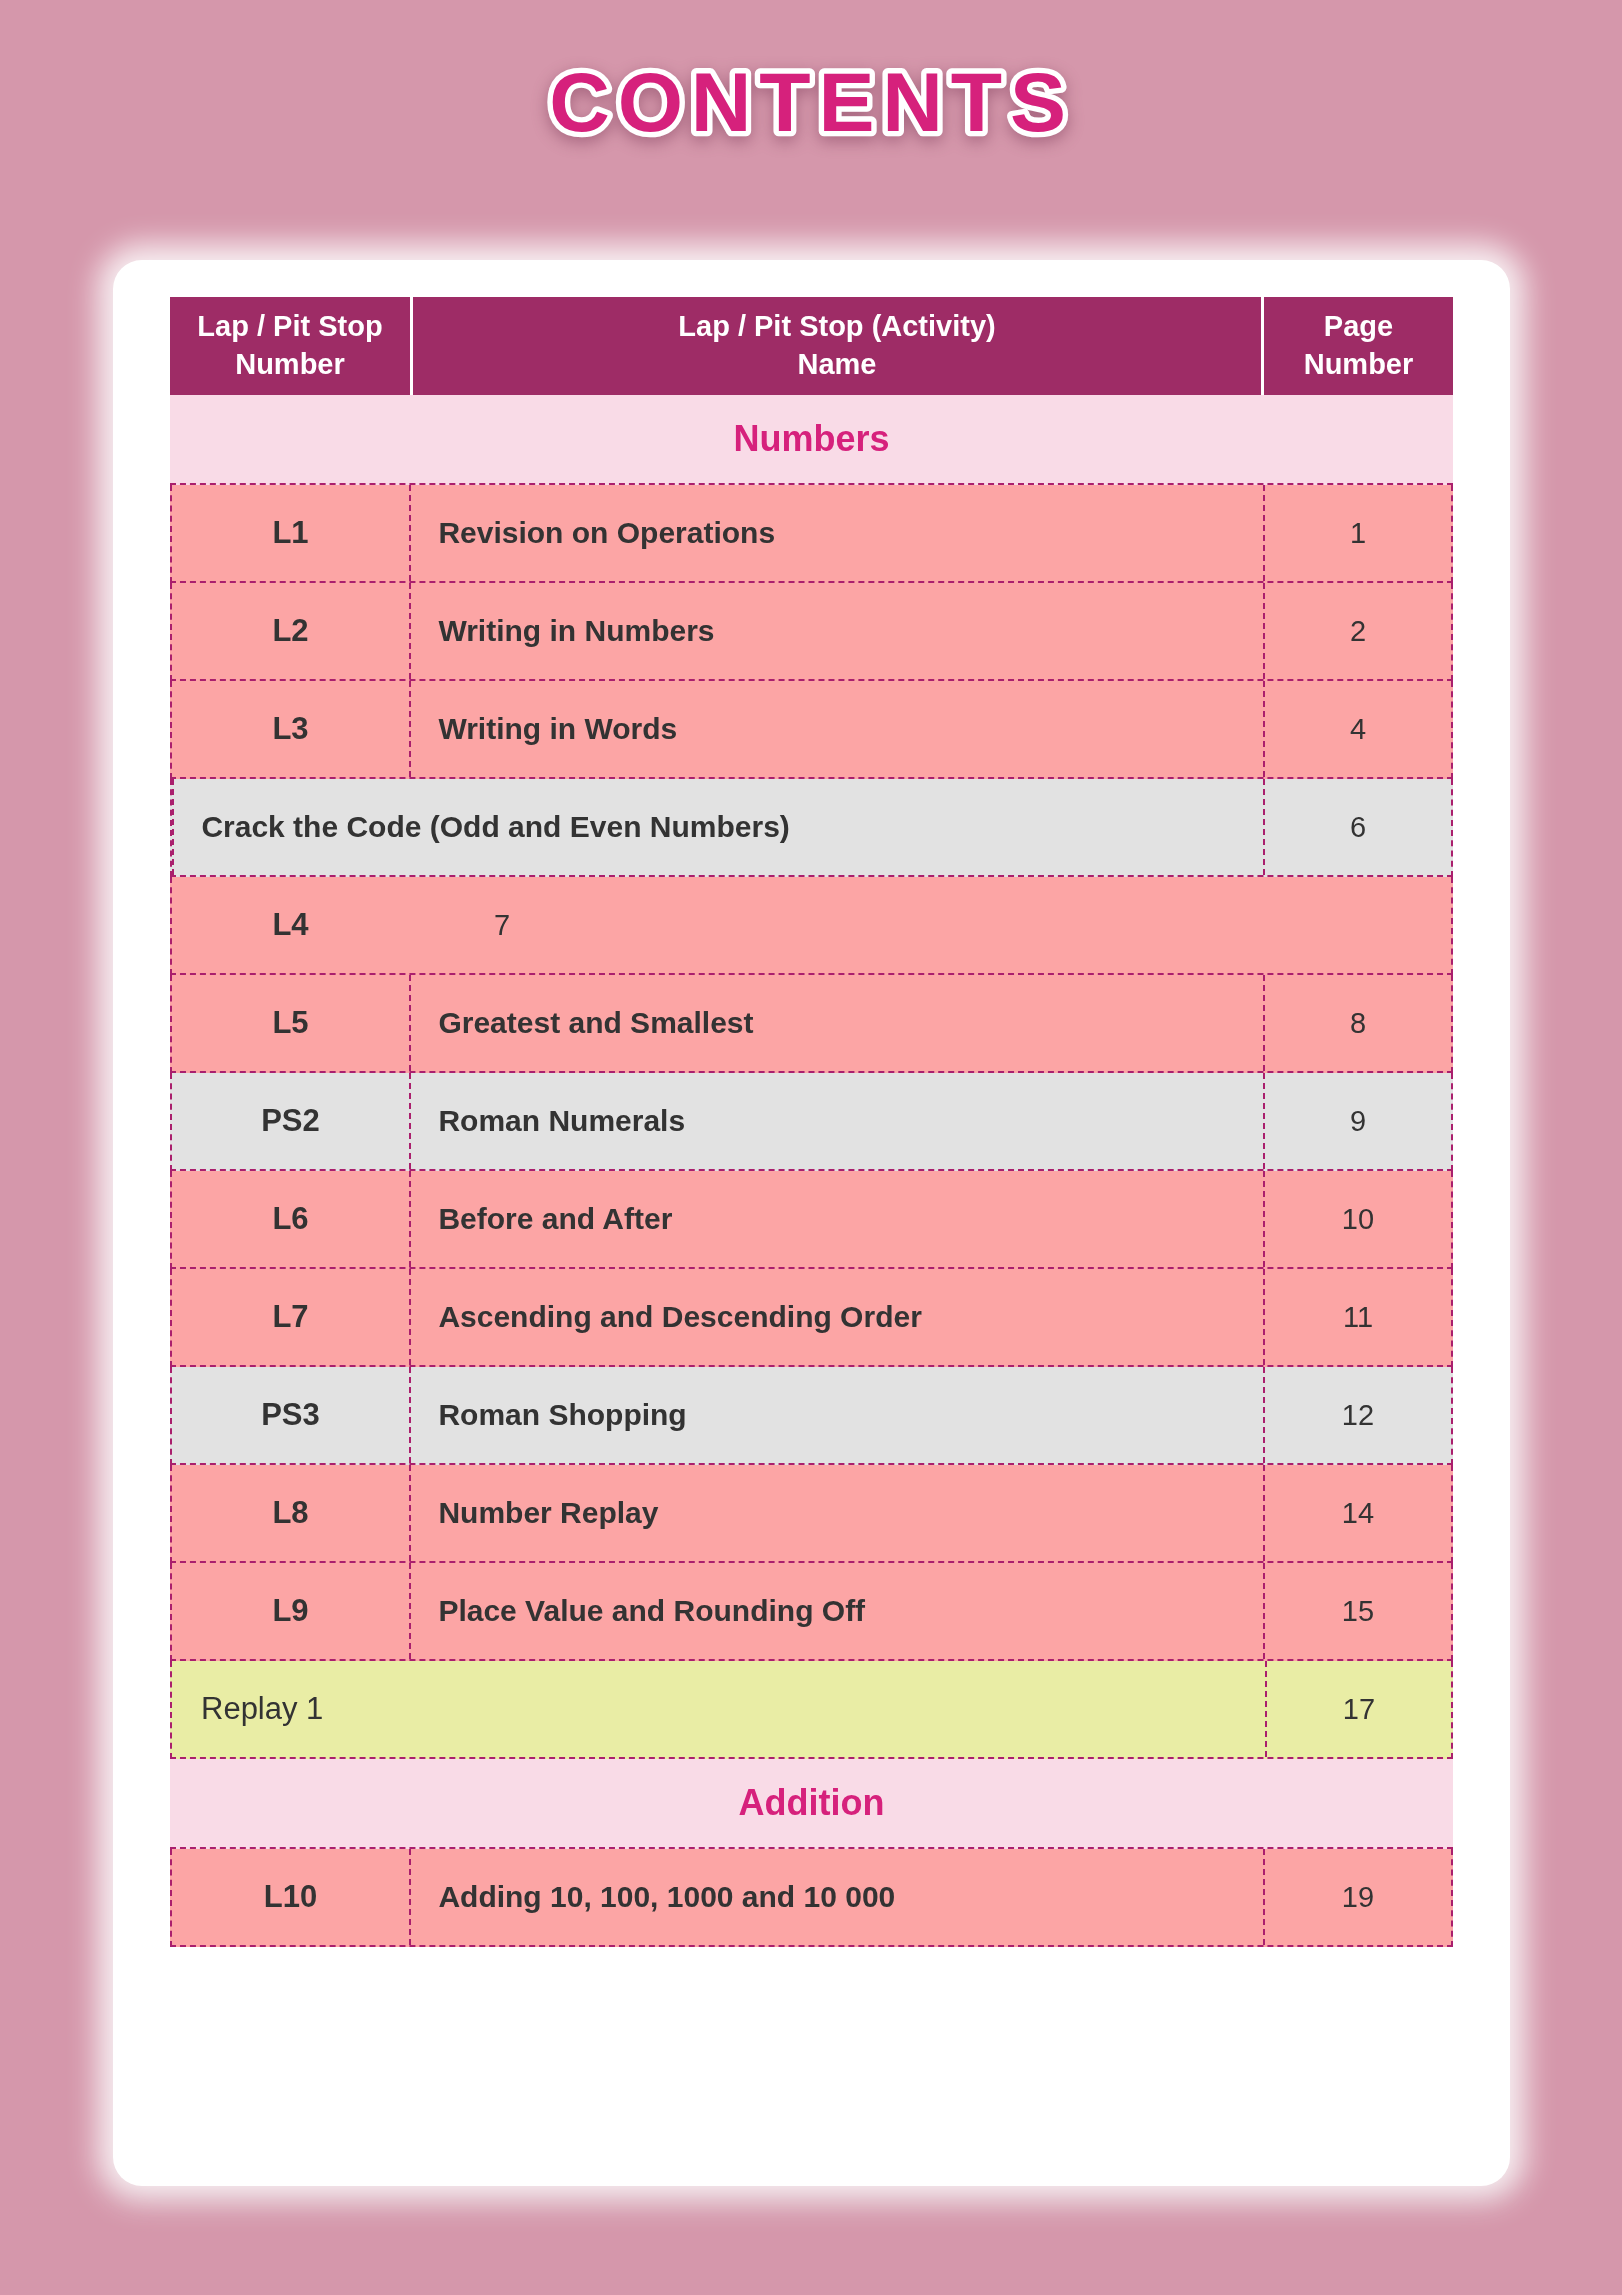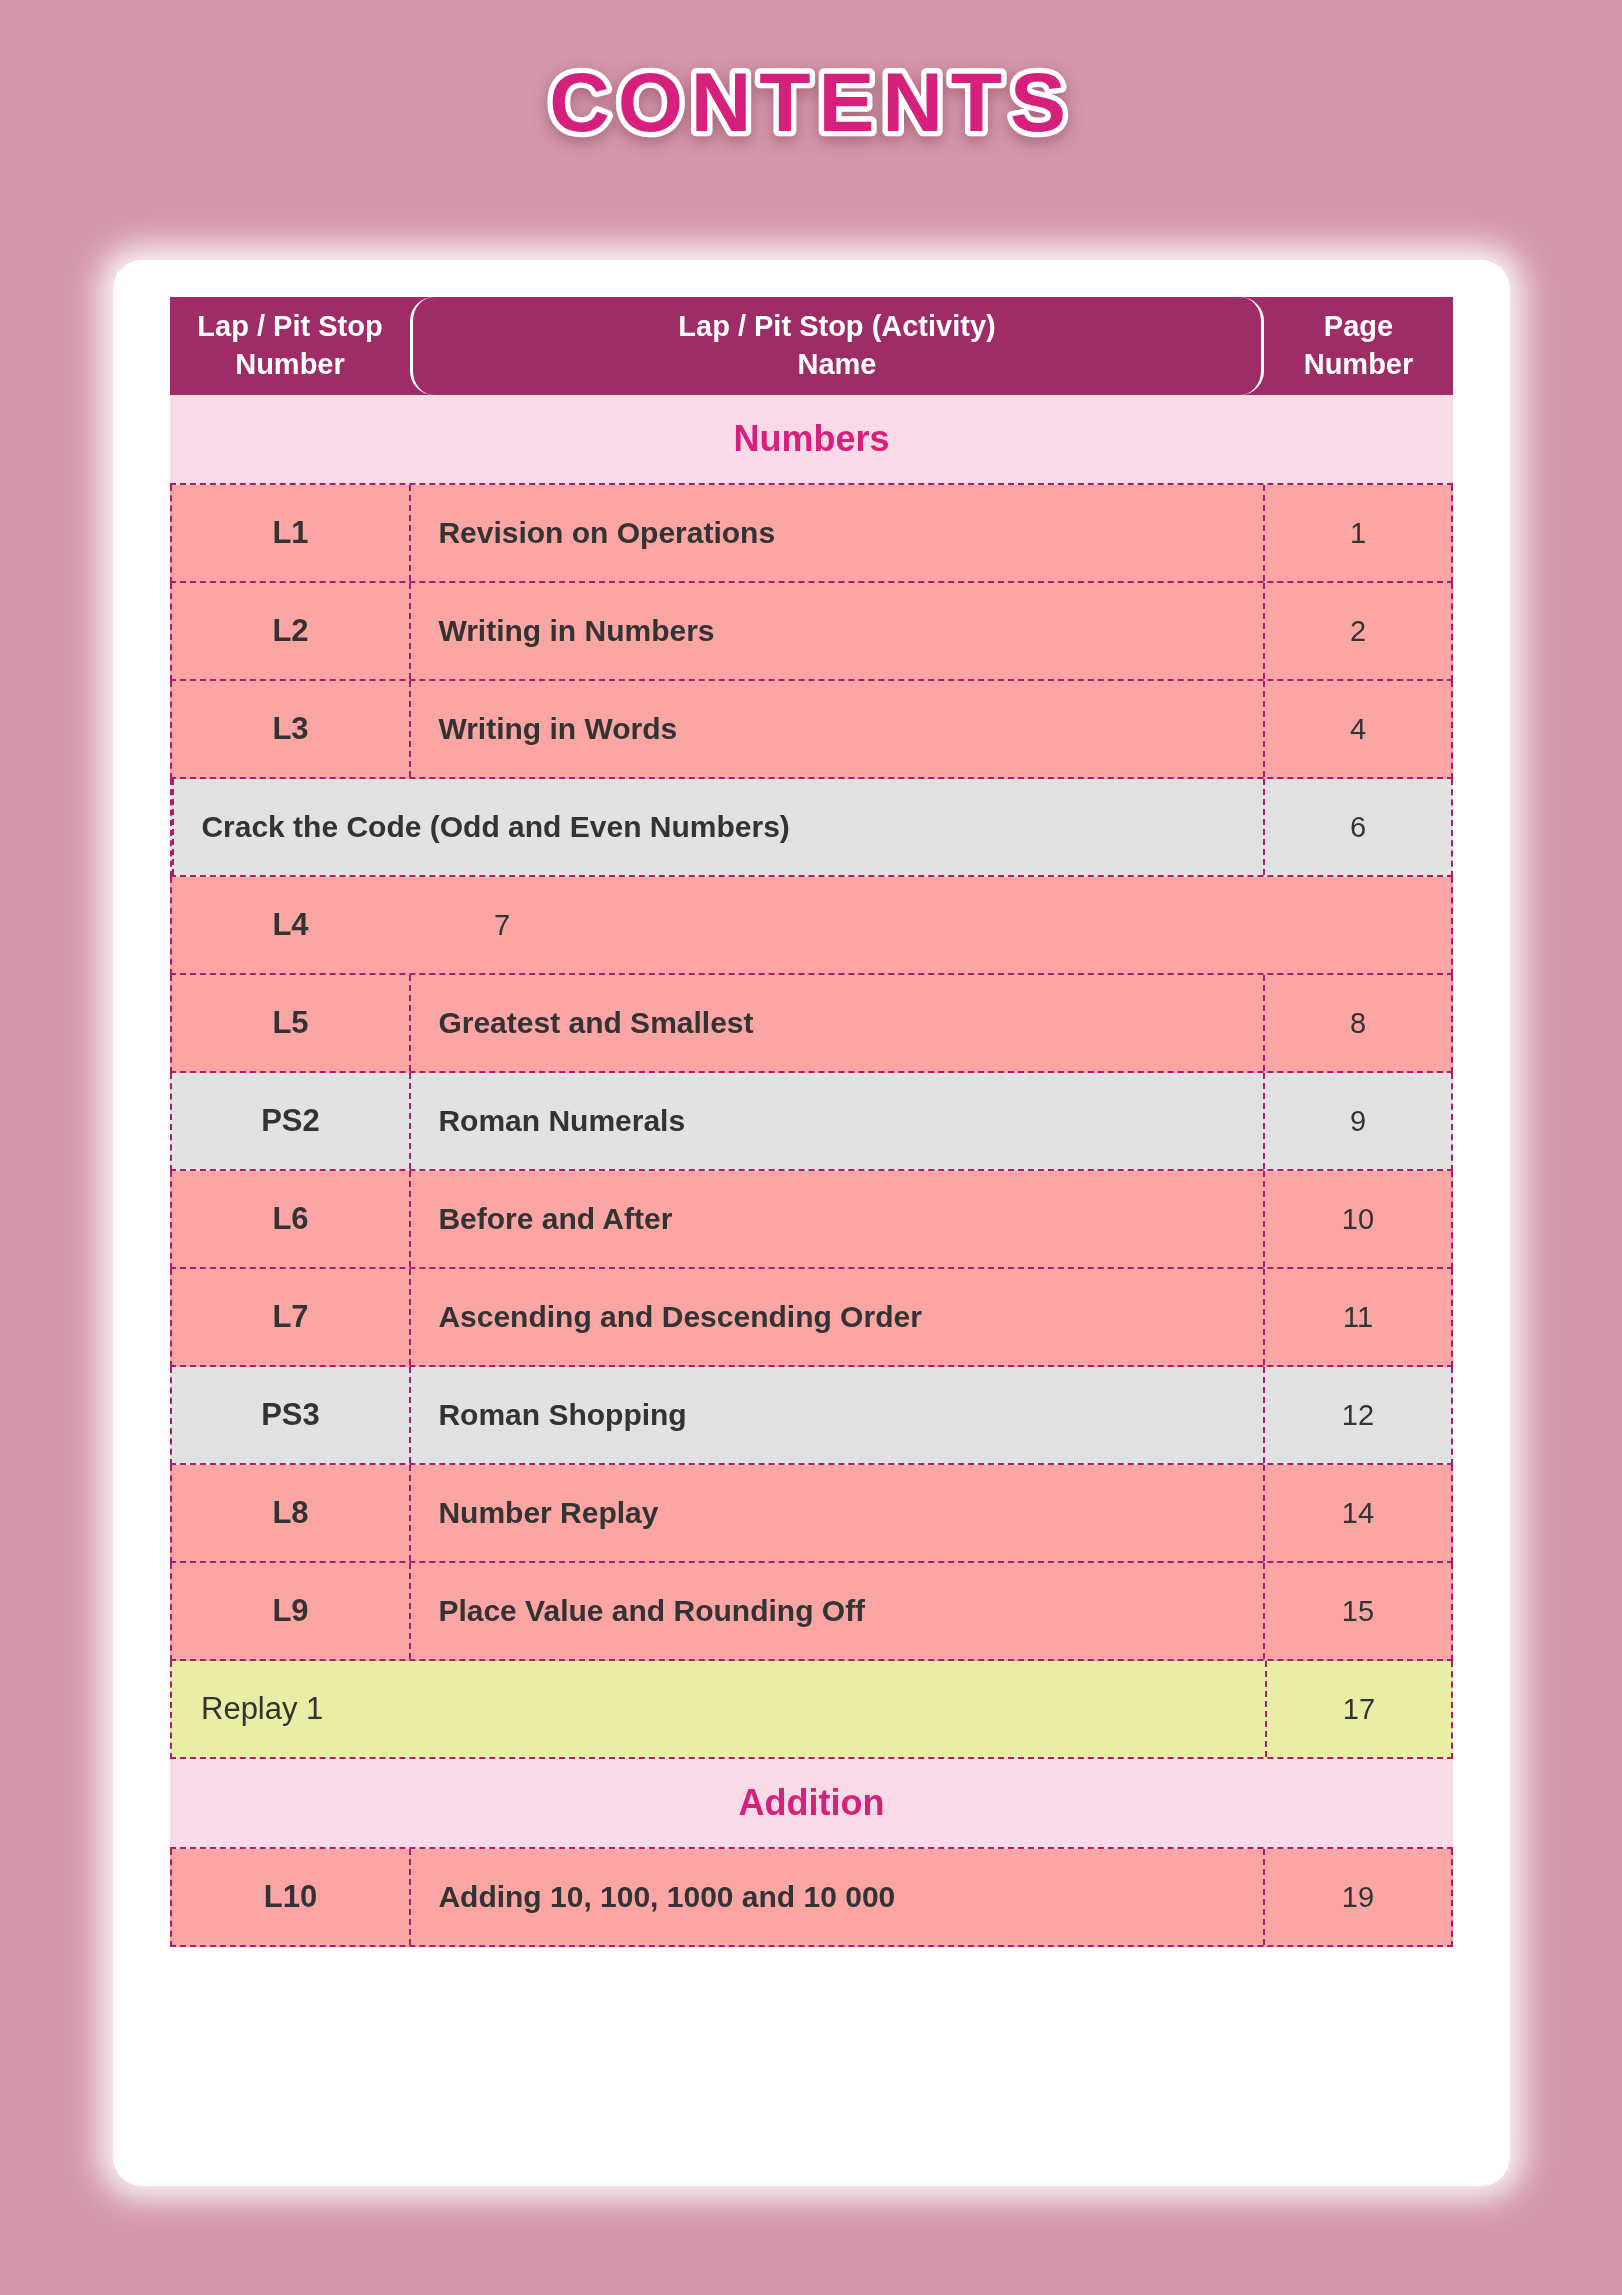"Lap / Pit Stop" .hcell { border-radius: 24px -> none }
